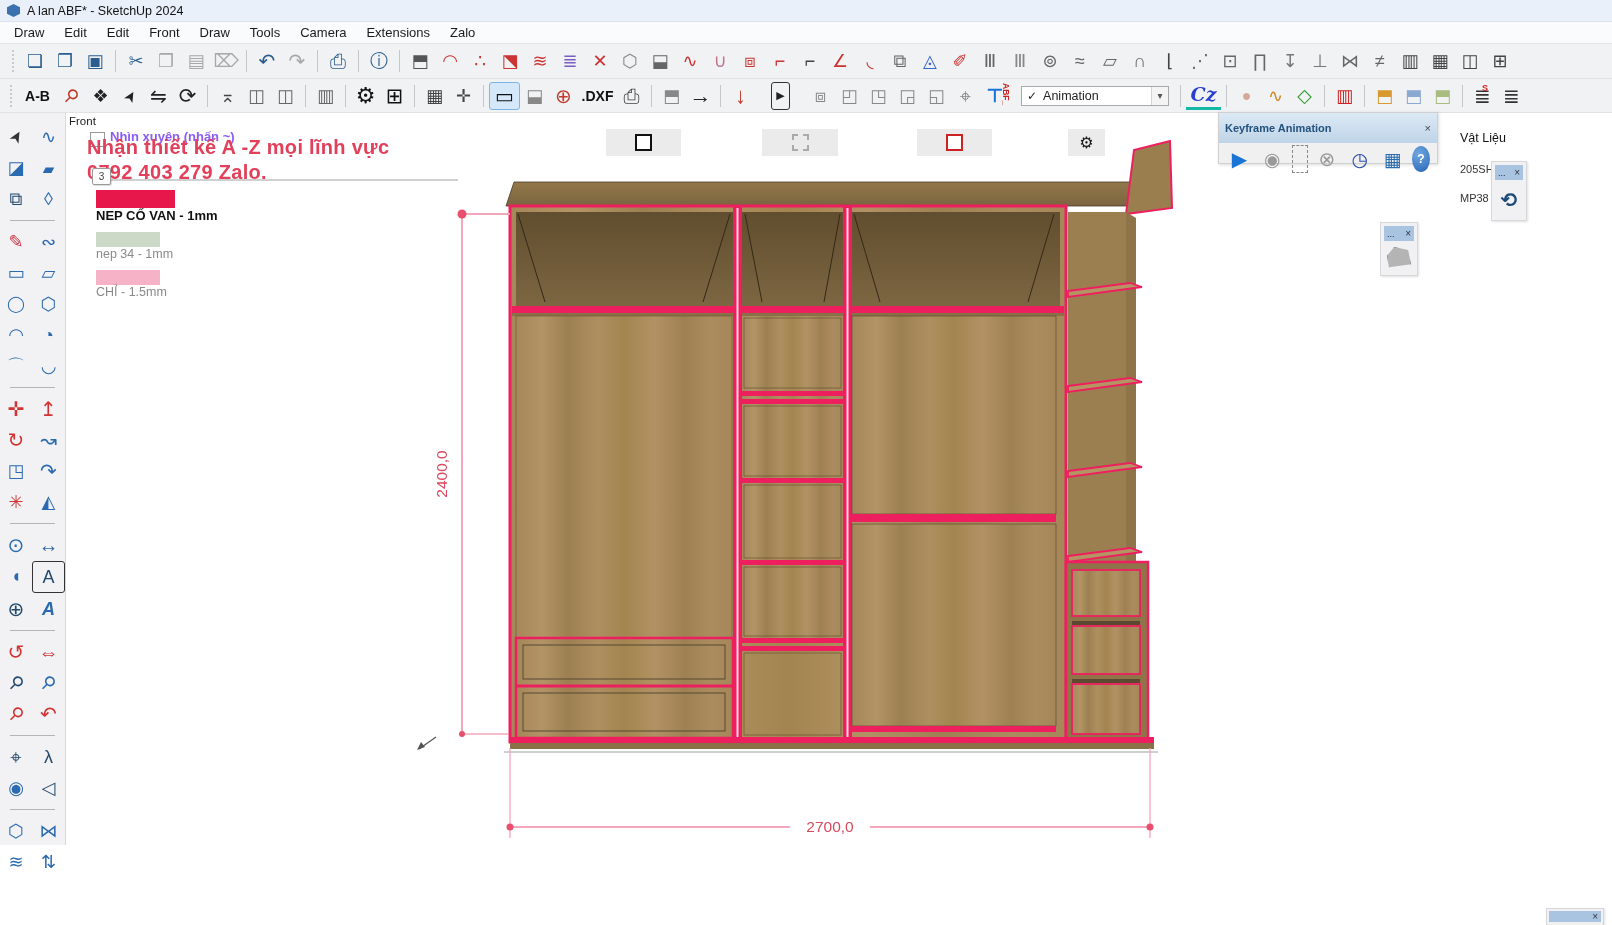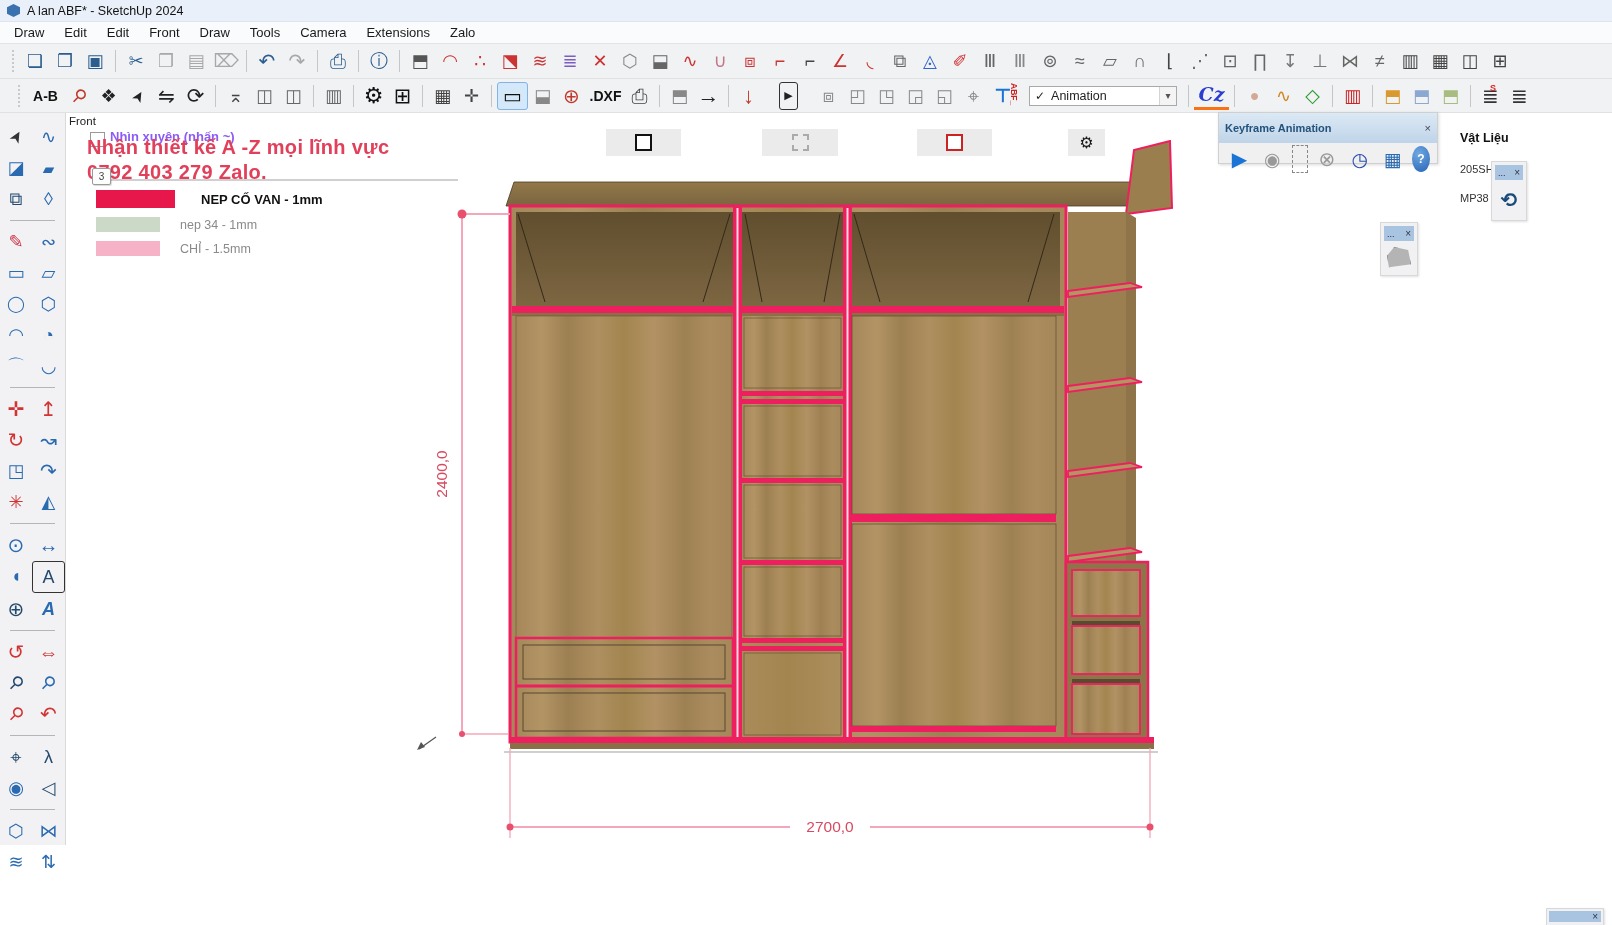"A-B" #toolbar2 { padding-left: 16px -> 8px }
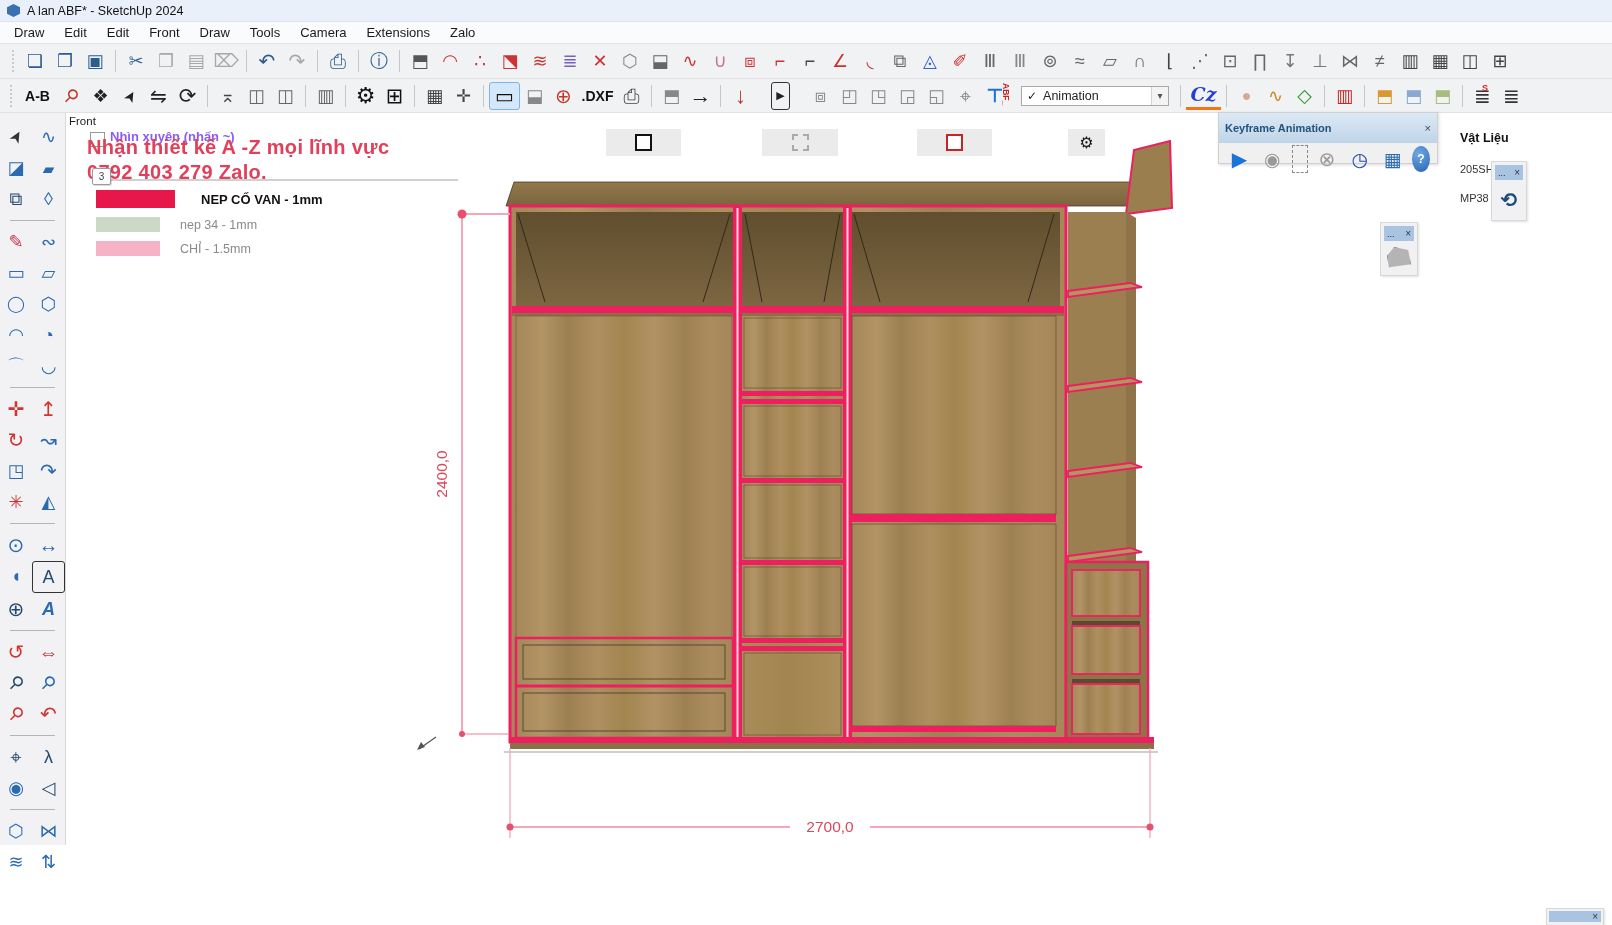"Cz" .cz { border-bottom: 3px solid #f97316 -> 3px solid #14b8a6 }
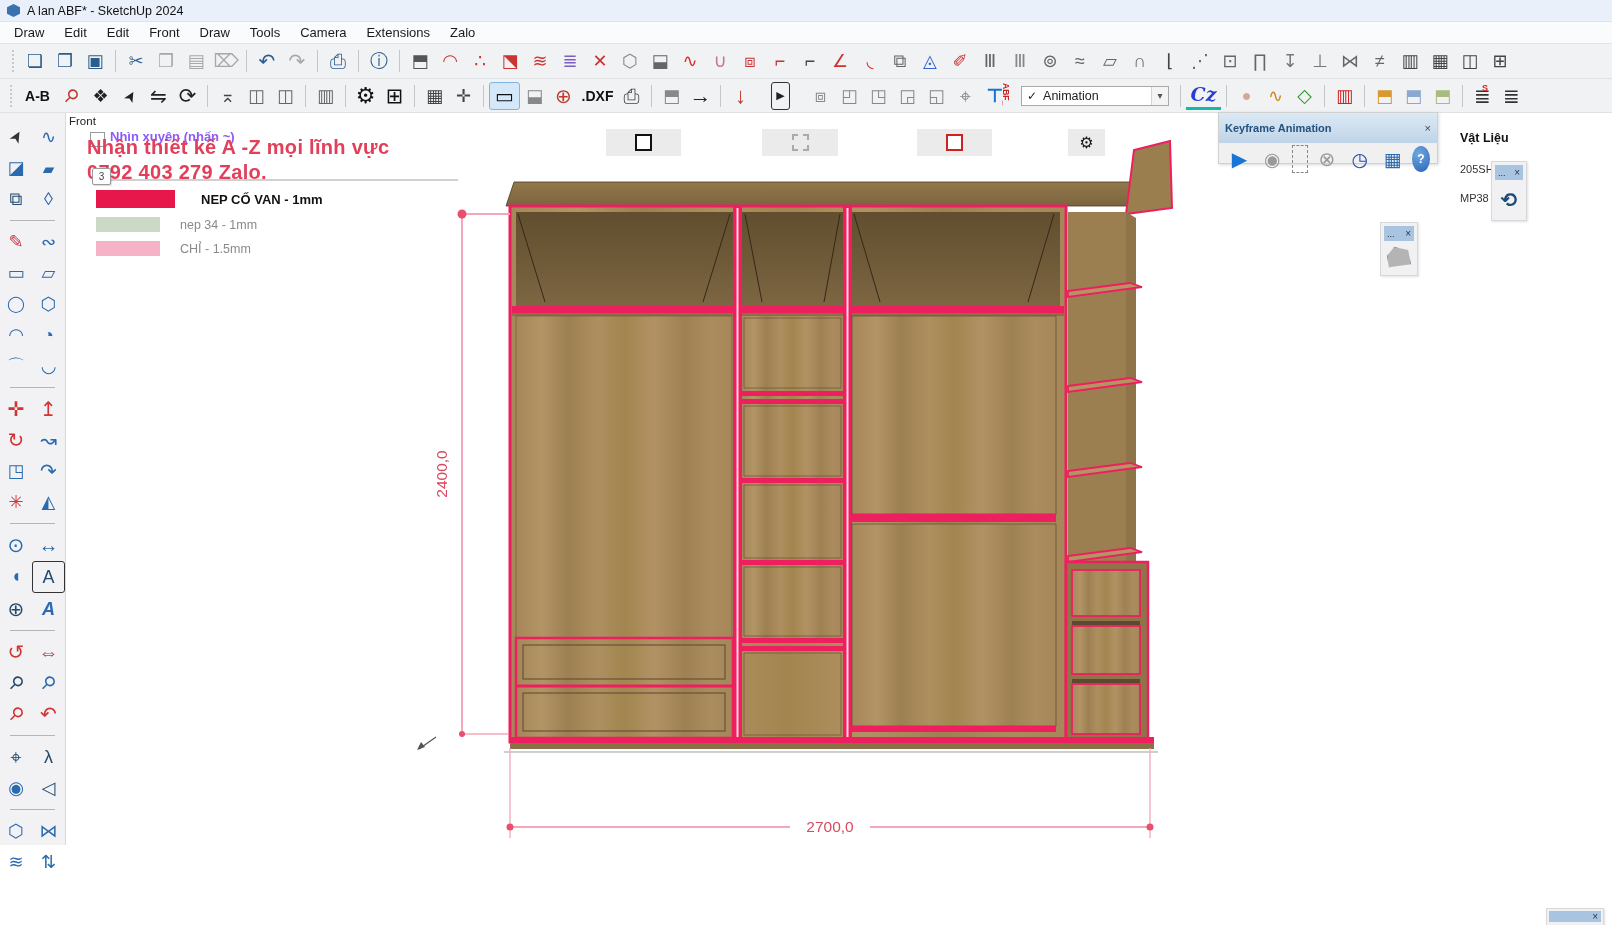"Vật Liệu" #materials .mat-title { font-weight: bold -> normal }
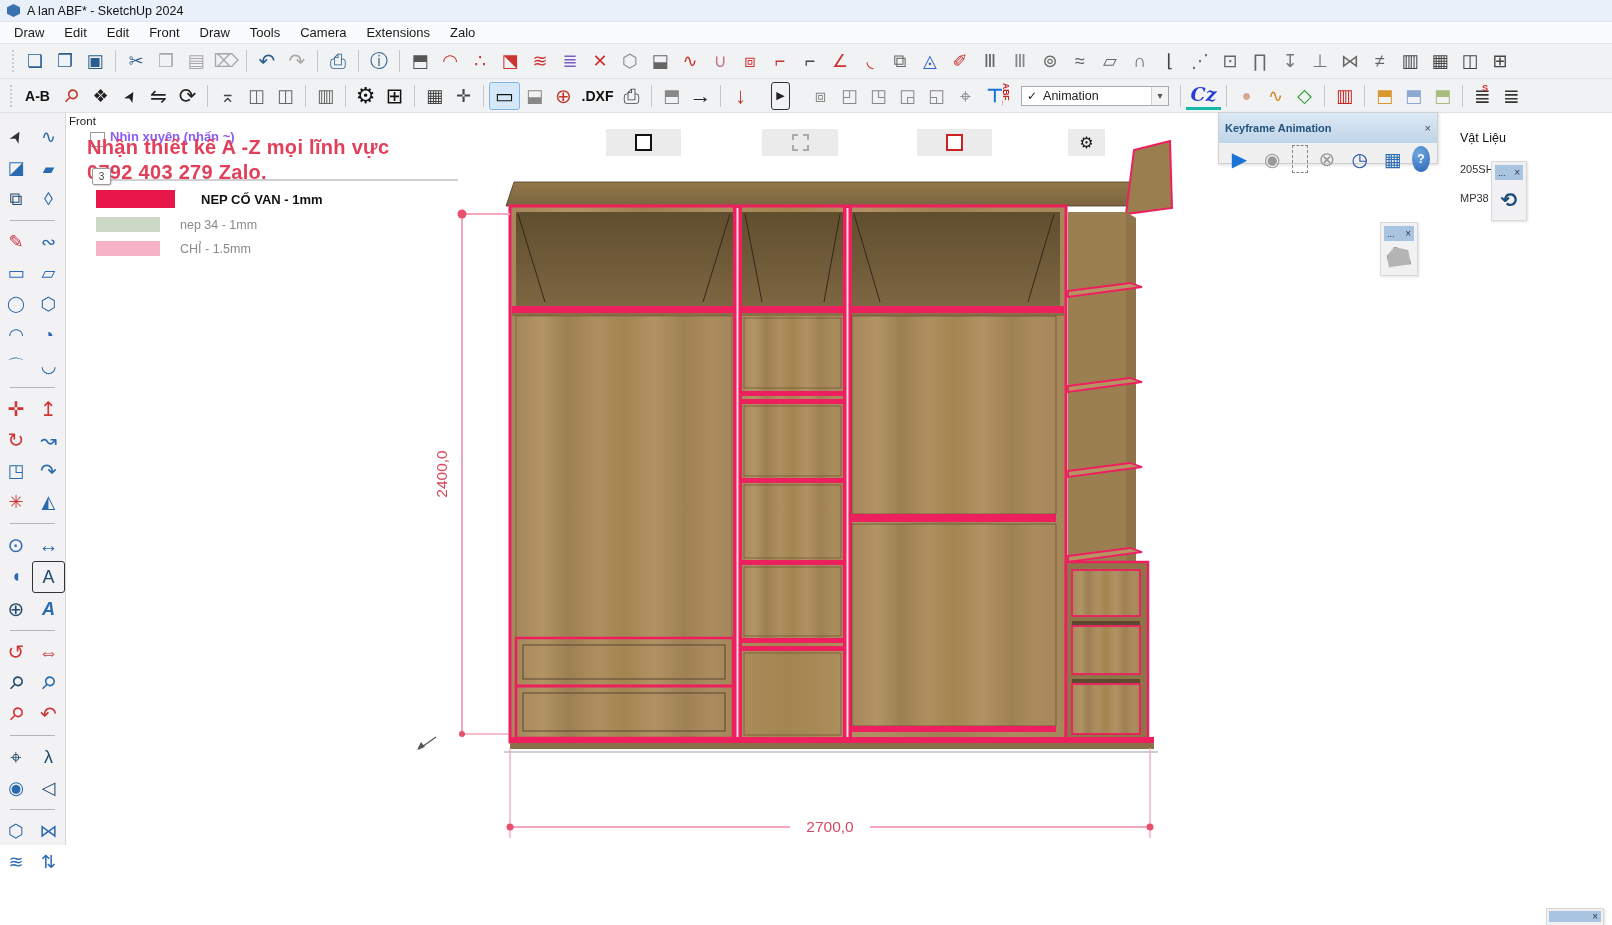"NEP CỐ VAN - 1mm" .leg-row { align-items: center -> none; flex-direction: none -> column }
